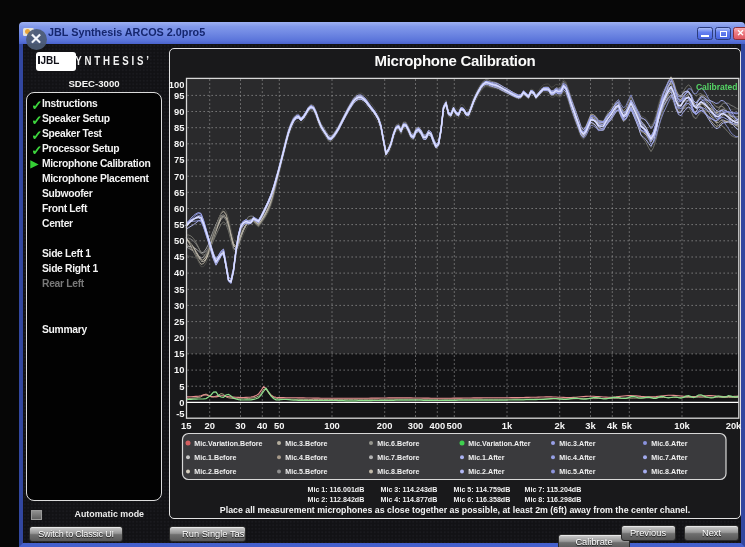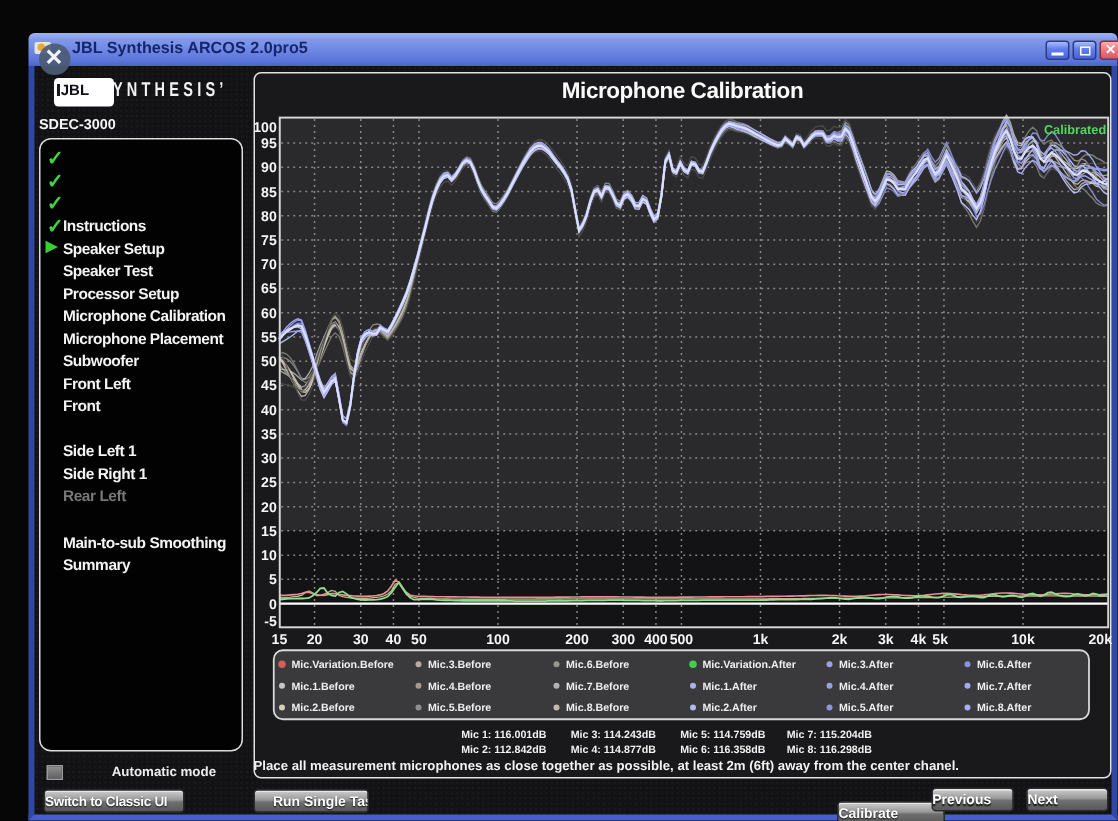"SDEC-3000" #sdec { text-align: none -> center }
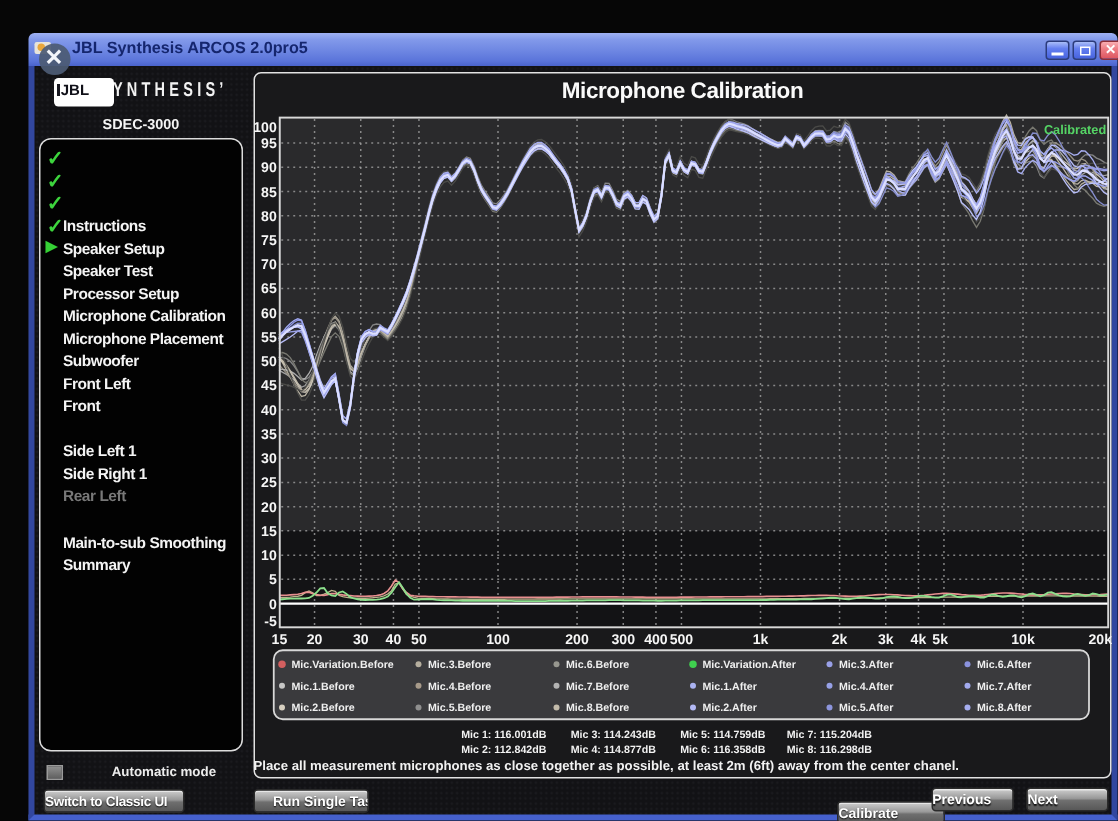"Instructions" .ml { margin-top: 48px -> none }
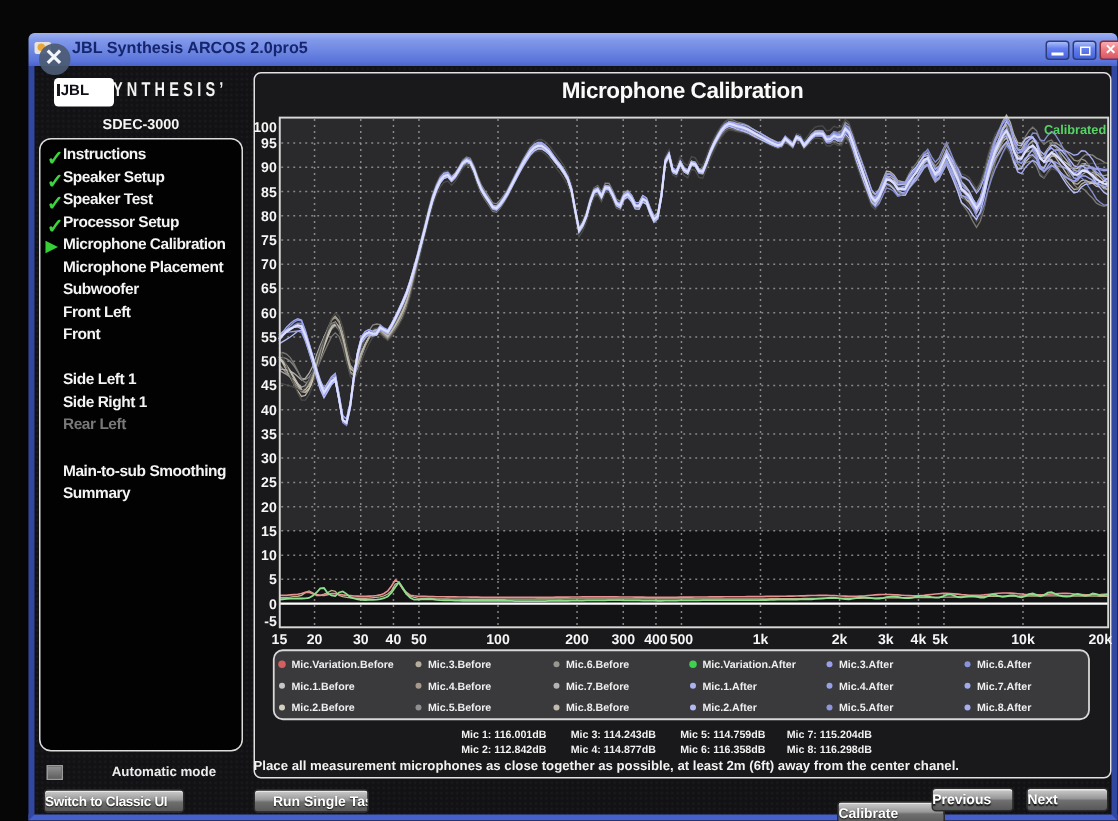"Front" span.ml { text: Front -> Center }
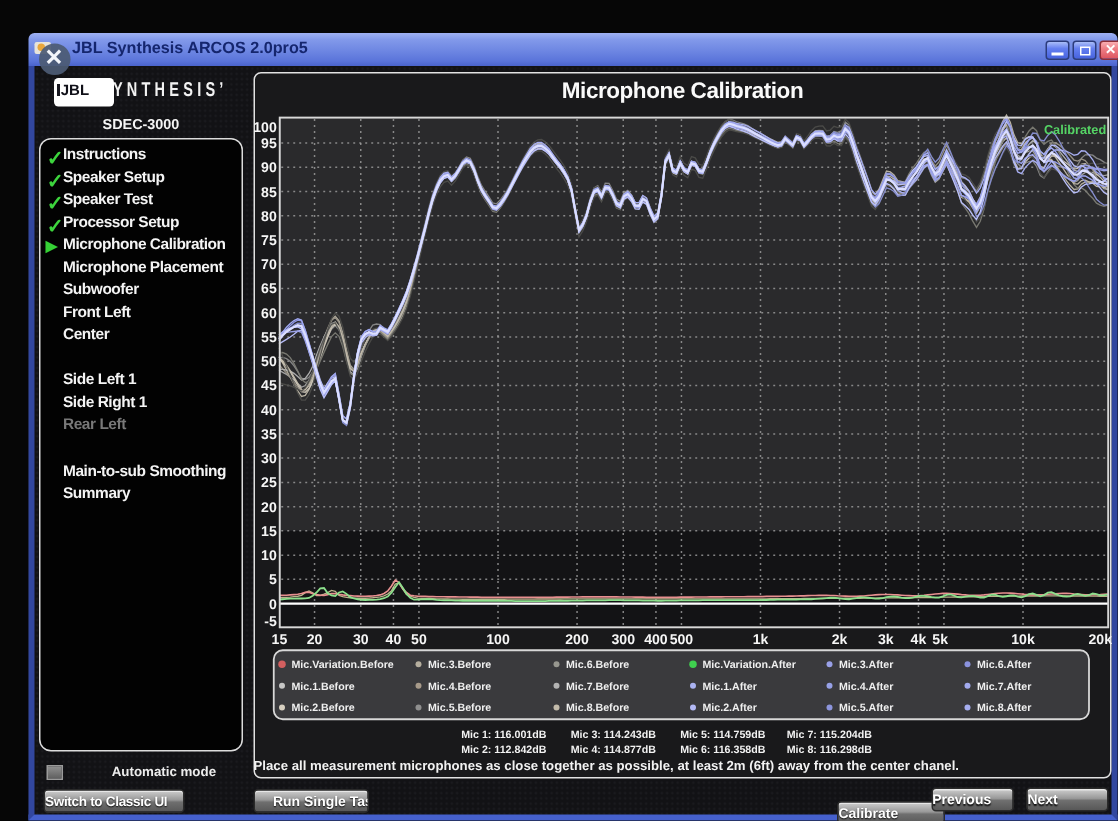"Main-to-sub Smoothing" div.mi { html: <div> <span>Main-to-sub Smoothing</span> </div> -> none }
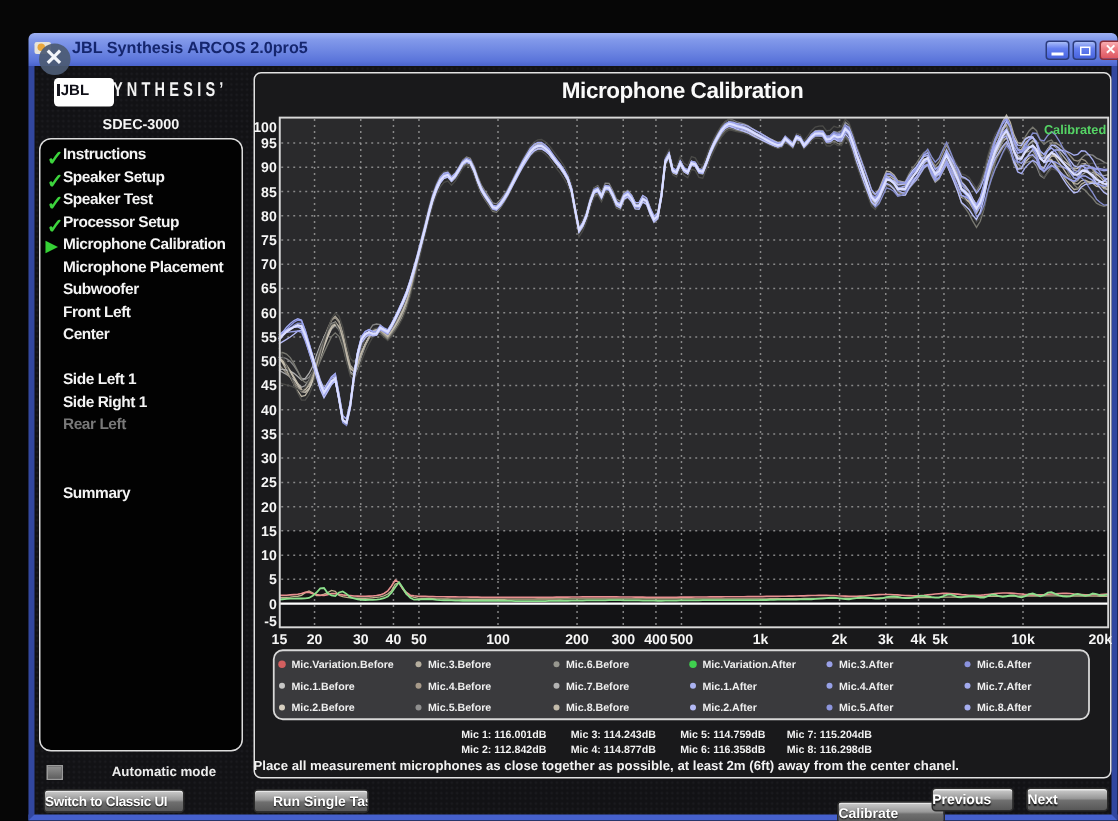"Place all measurement microphones as" #instr { text-align: left -> center }
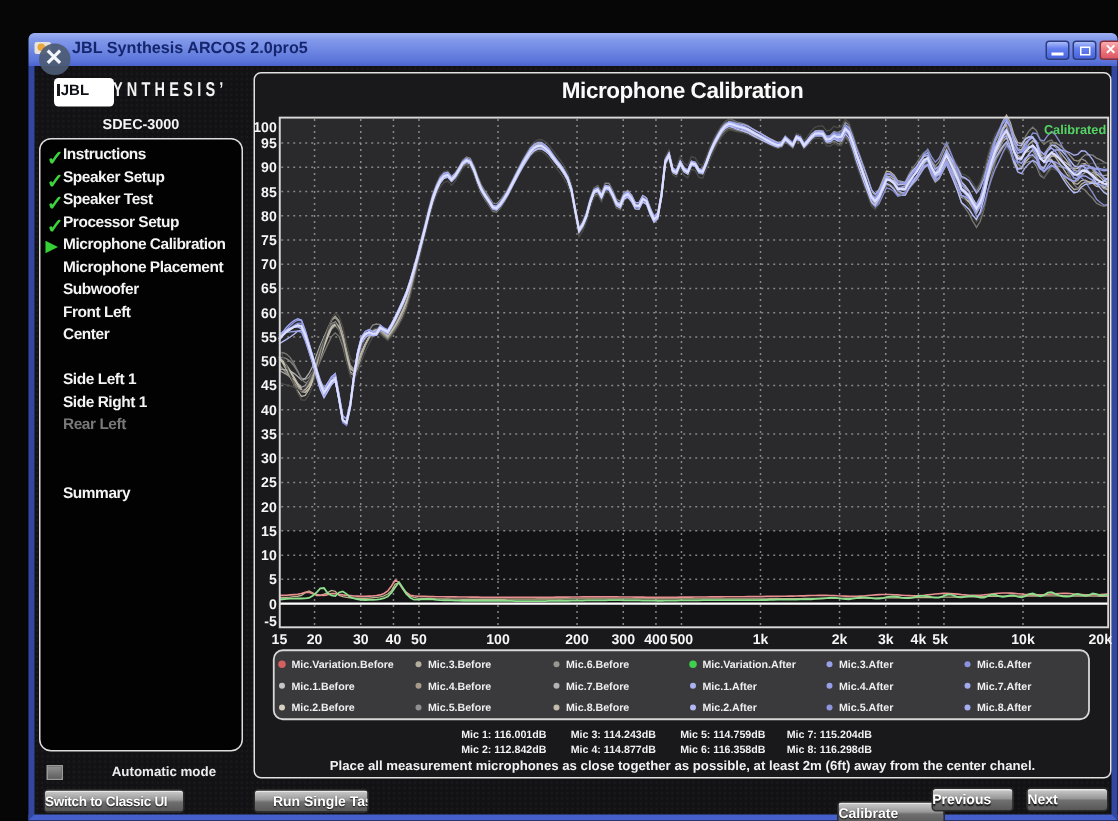"Switch to Classic UI" .btn { font-weight: bold -> normal; text-align: left -> center }
